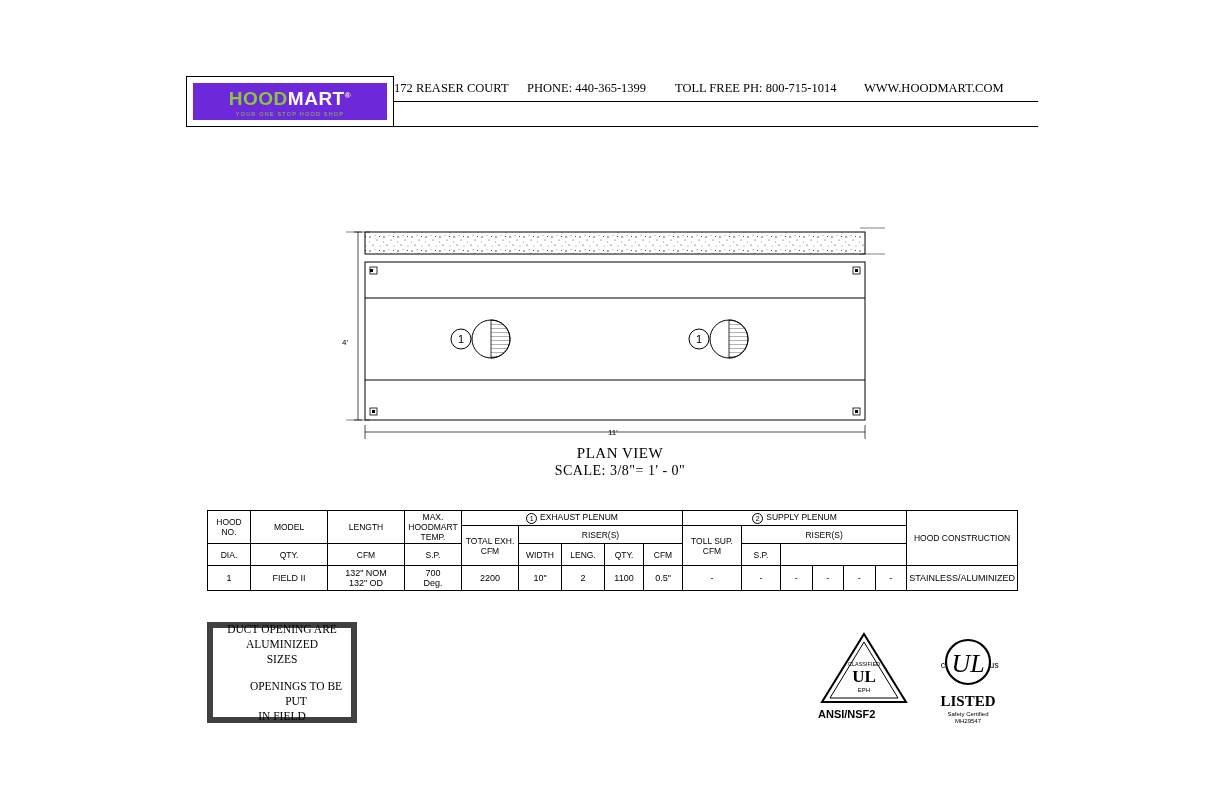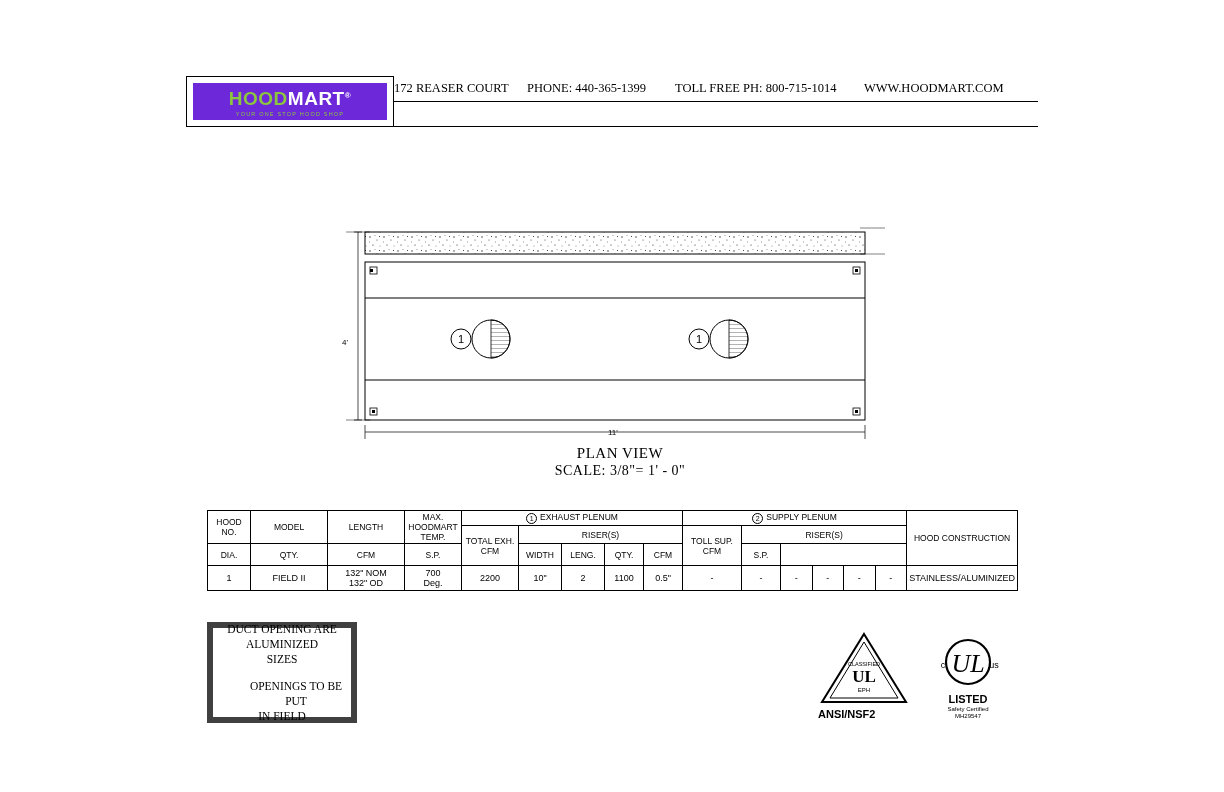"LISTED" #ul-listed { font-family: Liberation Sans, sans-serif -> Liberation Serif, serif; font-size: 11px -> 15px }
